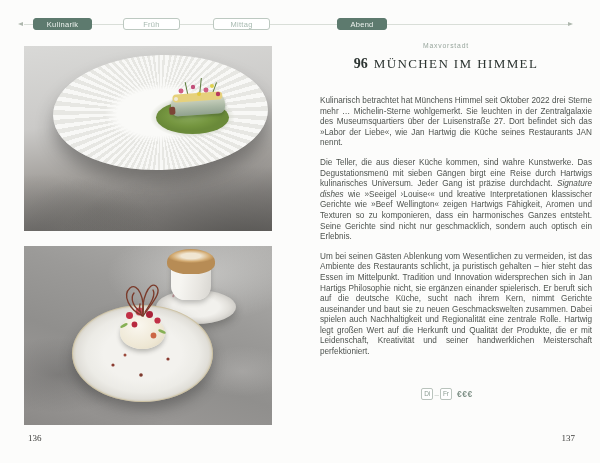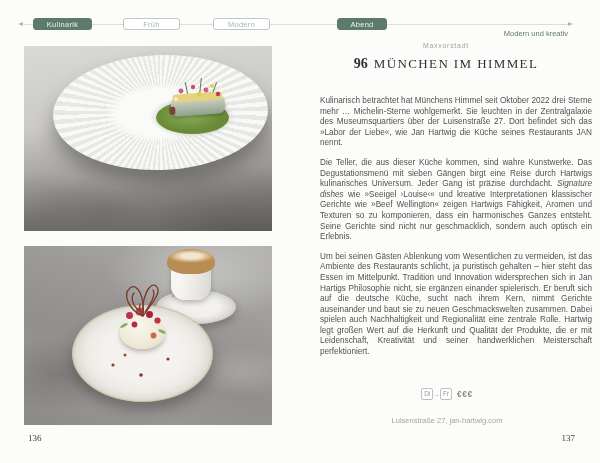"Modern" div.pill { text: Modern -> Mittag }
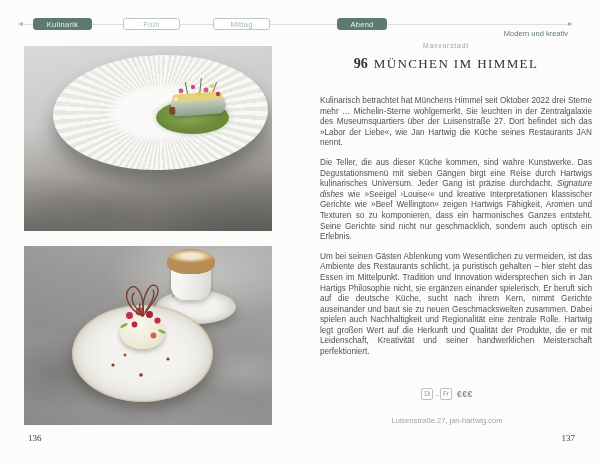"Modern und kreativ" div.nav-right-label { html: <div>Modern und kreativ</div> -> none }
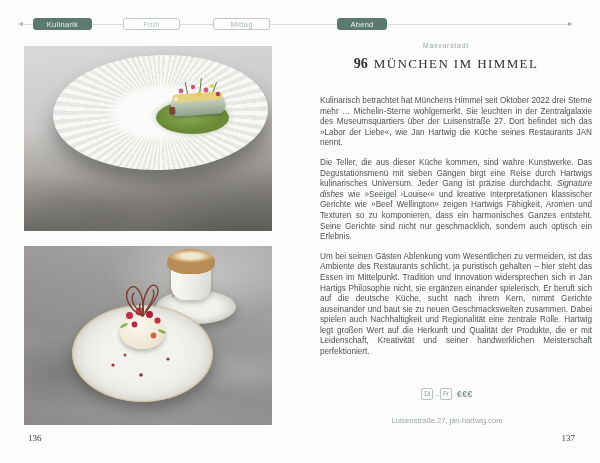"Luisenstraße 27, jan-hartwig.com" div.address-row { html: <div>Luisenstraße 27, jan-hartwig.com</div> -> none }
